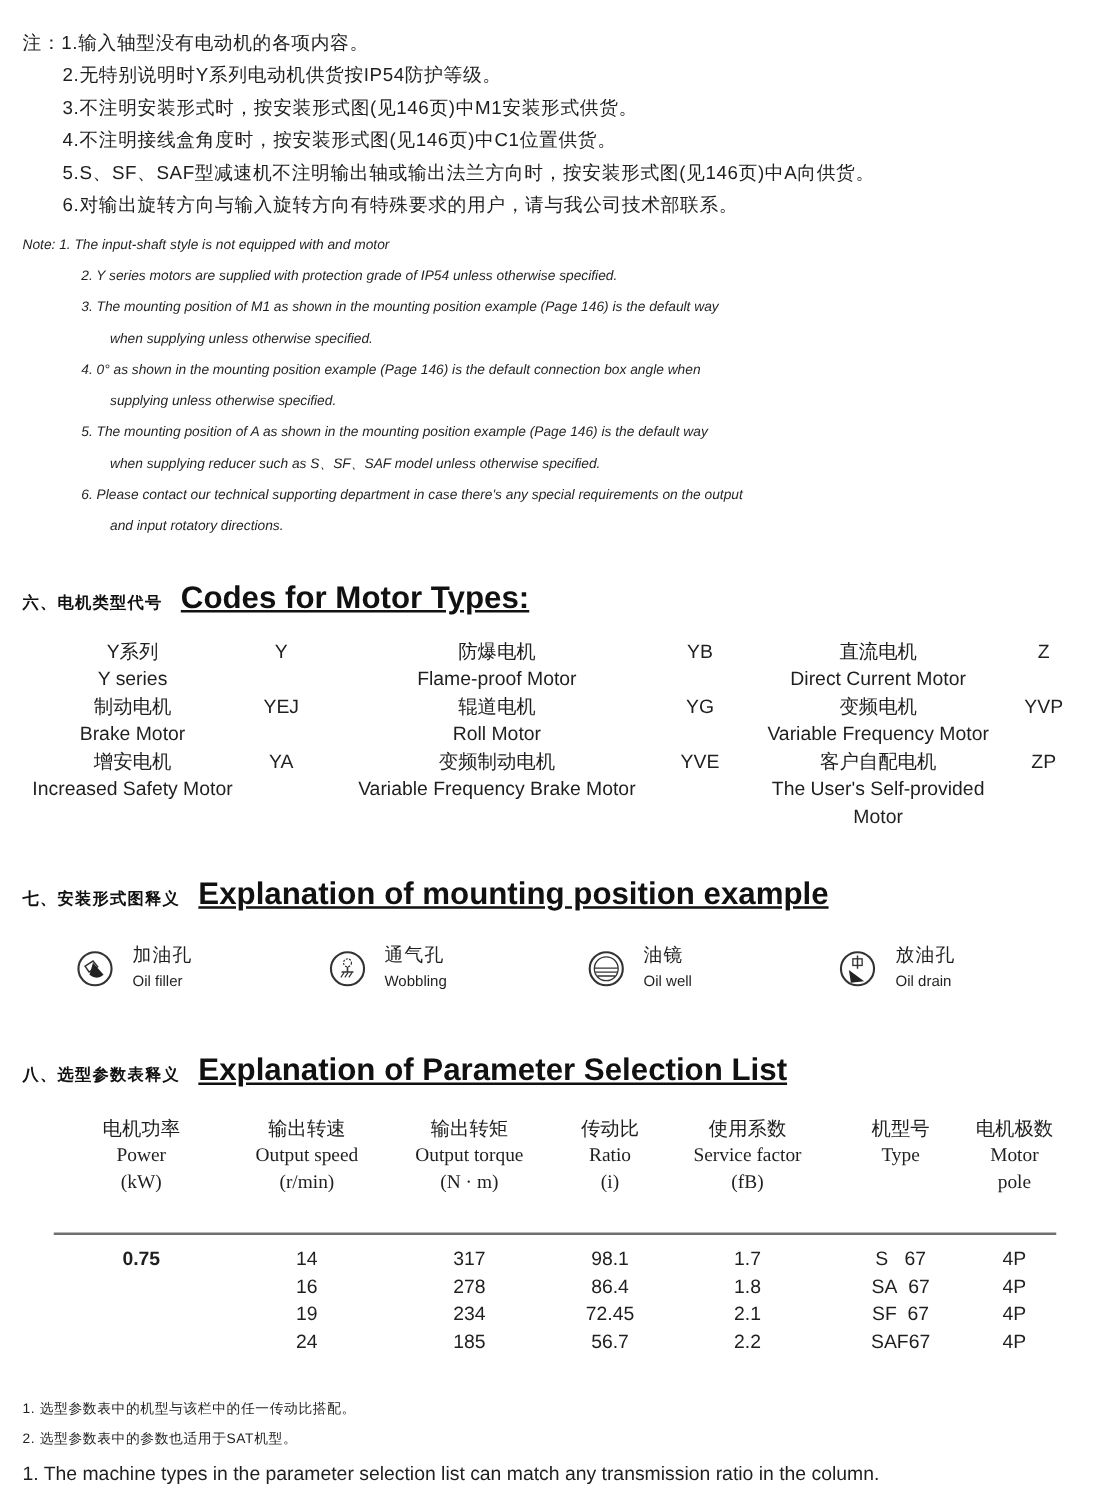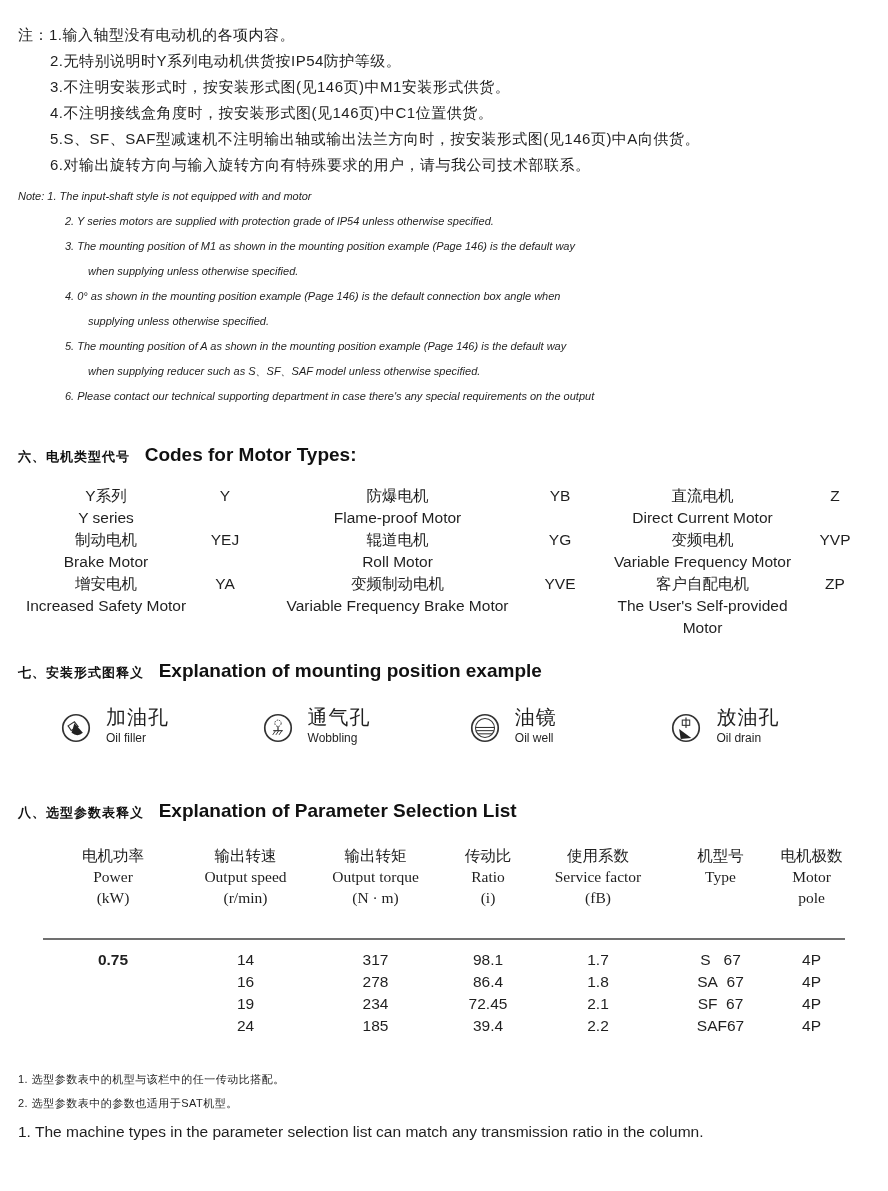"and input rotatory directions." div.ln { html: none -> <div>and input rotatory directions.</div> }
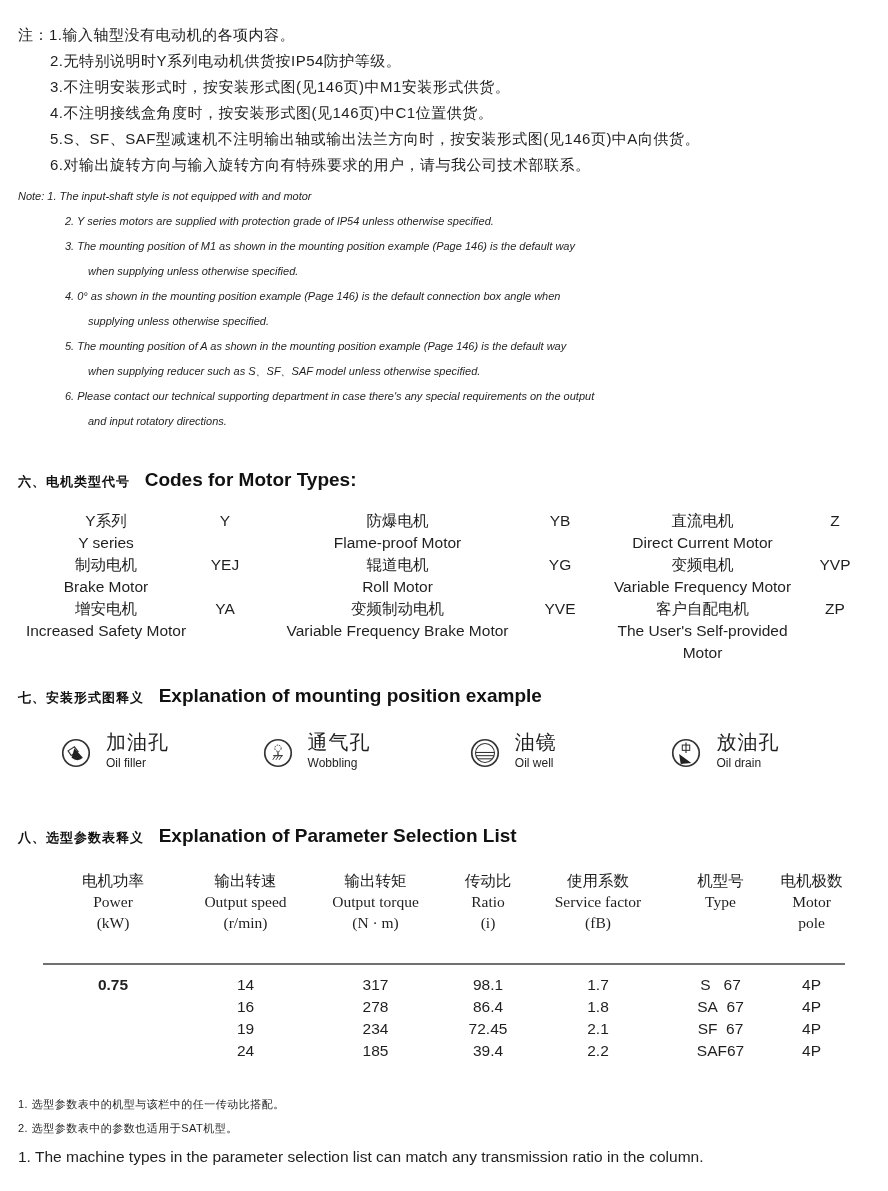"Codes for Motor Types:" .sec-heading .h-en { font-size: 19px -> 25px; text-decoration: none -> underline }
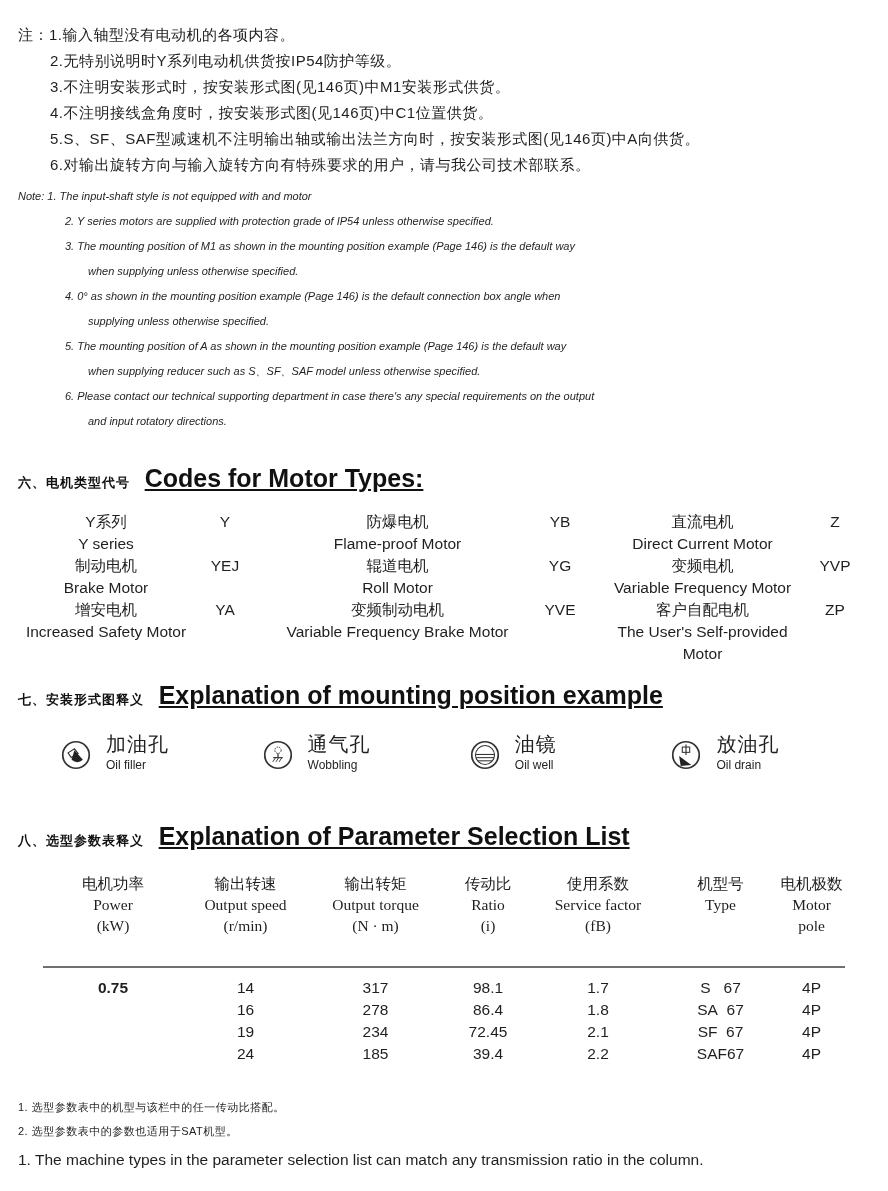"七、安装形式图释义 Explanation of mounting" .hd-seven { margin-top: 16px -> 36px }
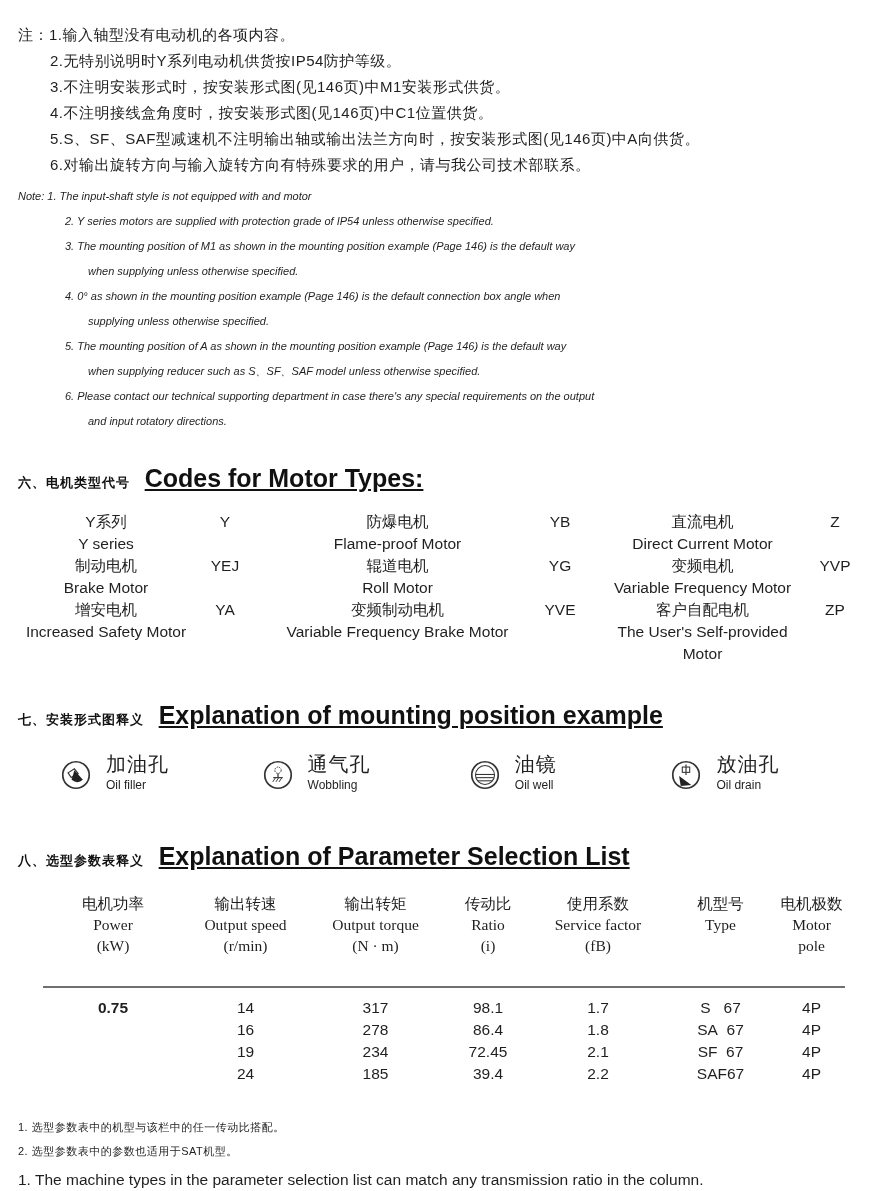"加油孔" .legend-cn { font-size: 20px -> 15px; text-align: right -> none }
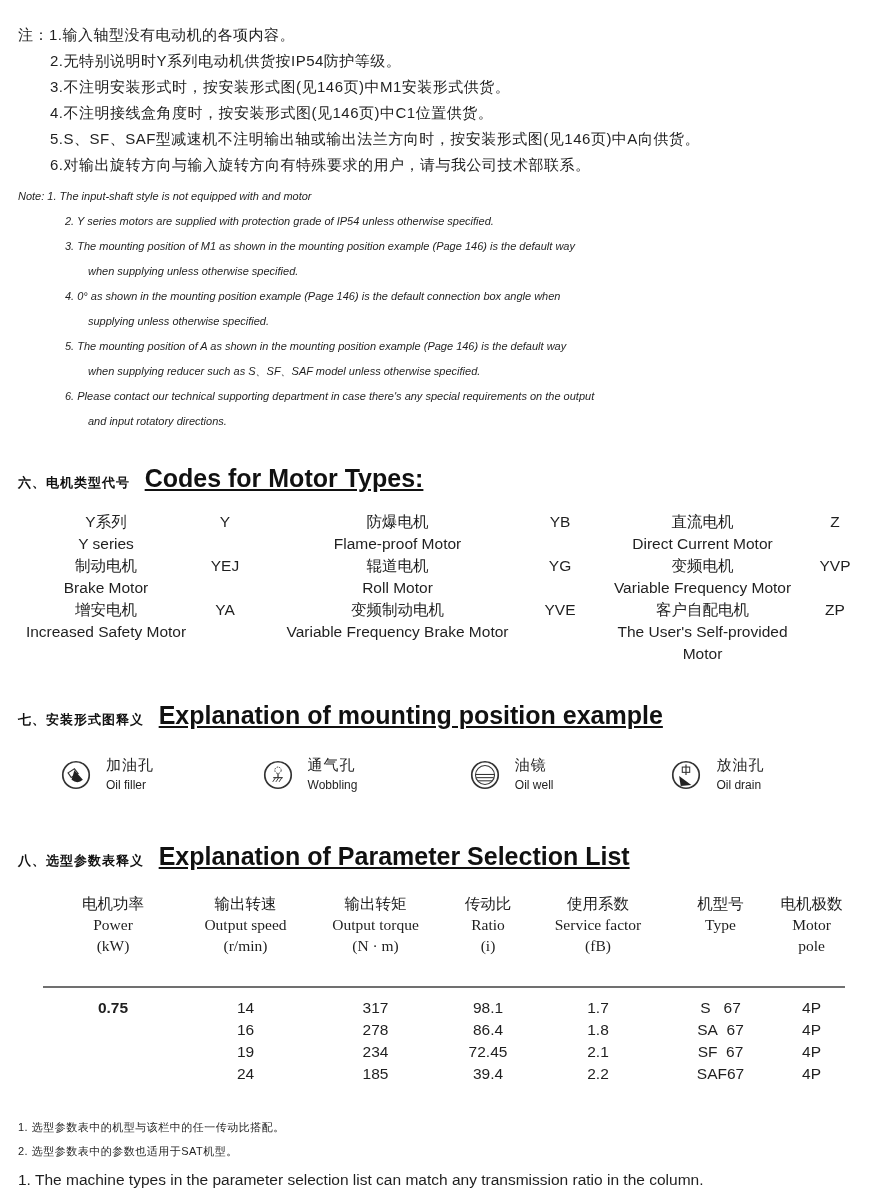"39.4" div.pt-cell { text: 39.4 -> 56.7 }
